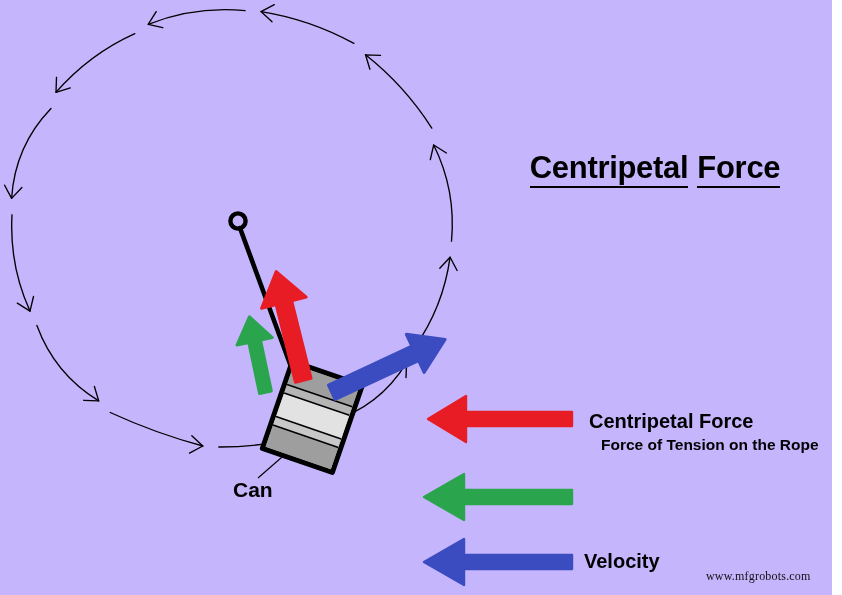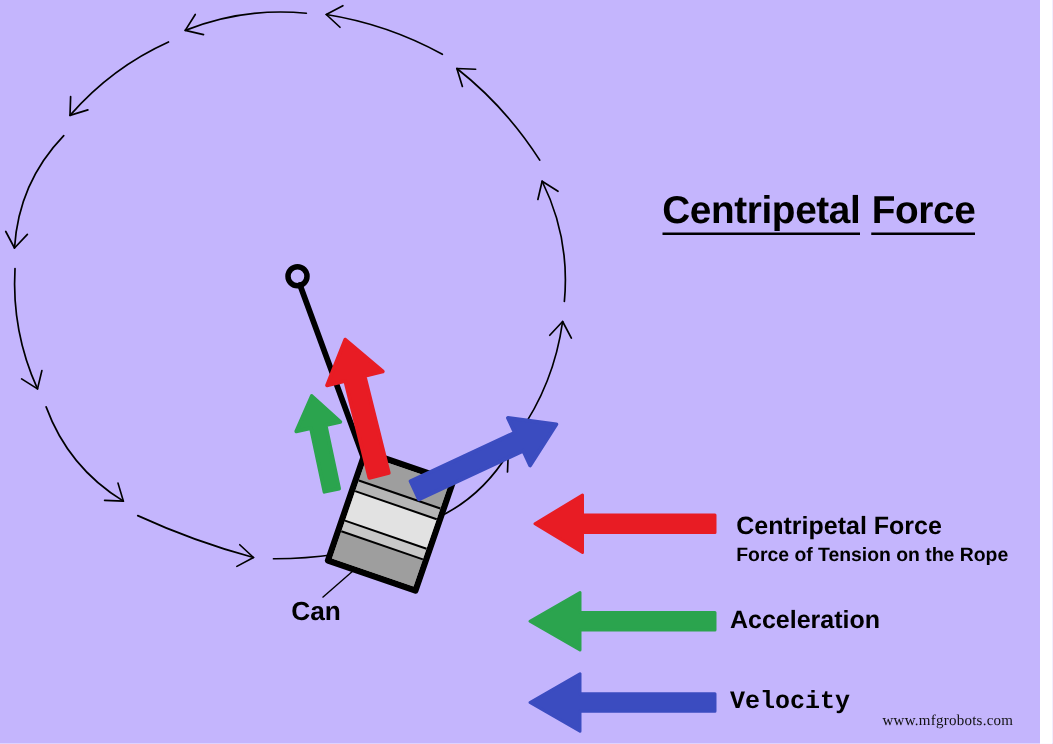"Force of Tension on the" .legend-sub { margin-left: none -> 12px }
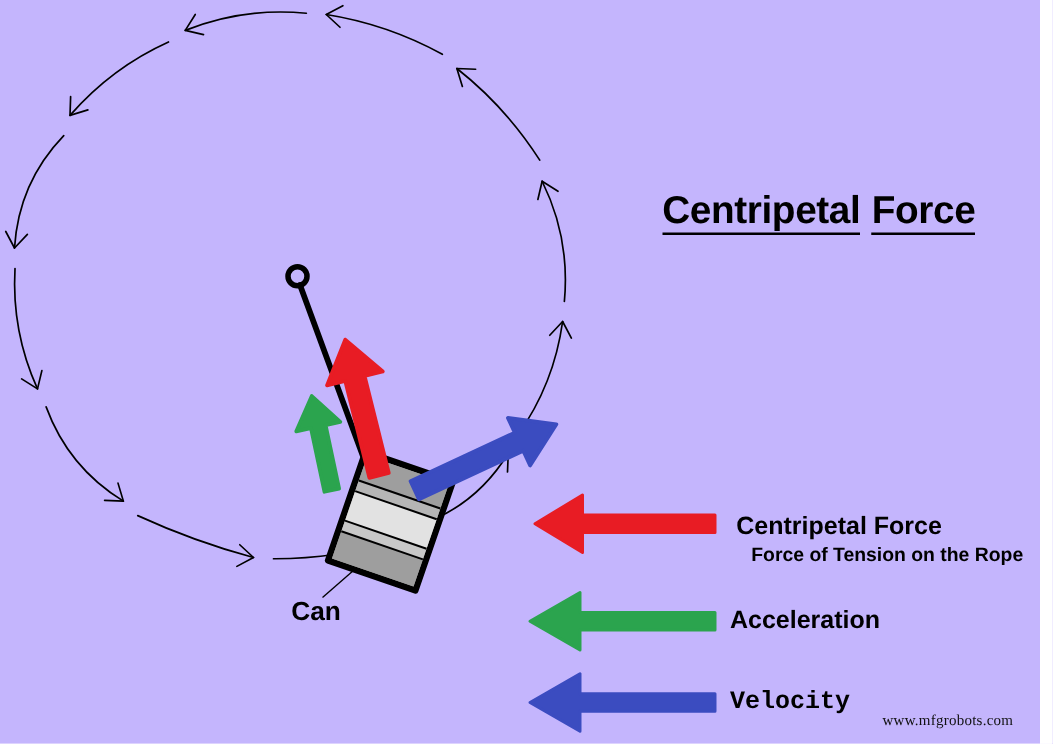"Acceleration" div.legend-label { html: <div>Acceleration</div> -> none }
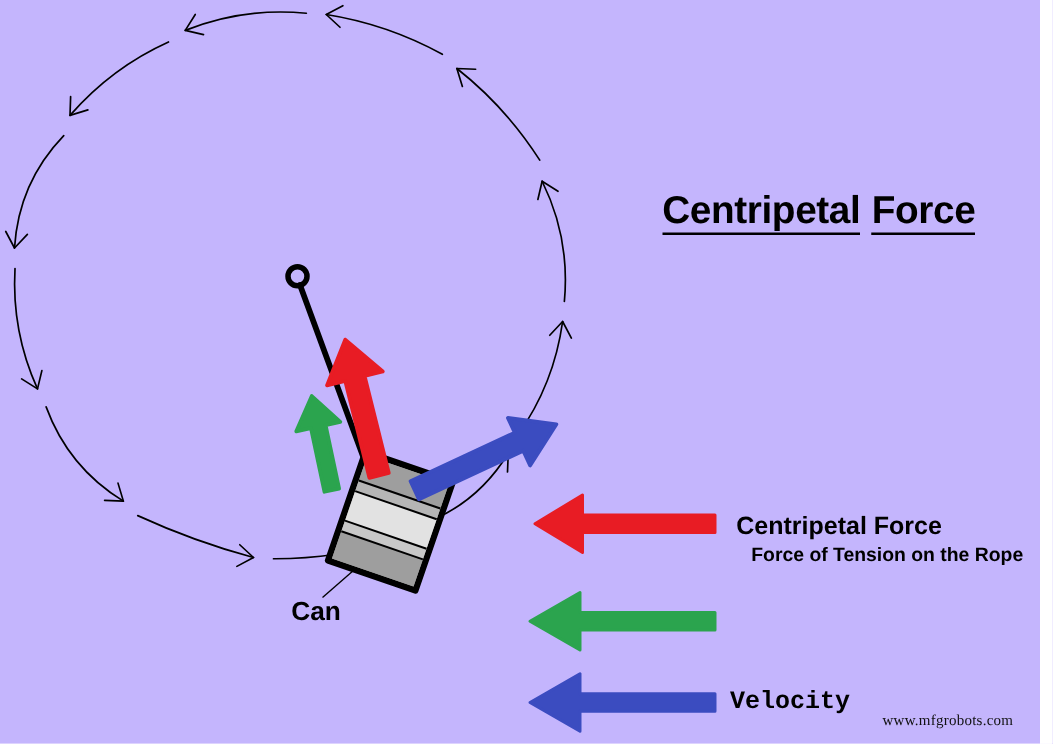"Velocity" div.legend-label { font-family: Liberation Mono, monospace -> none }
